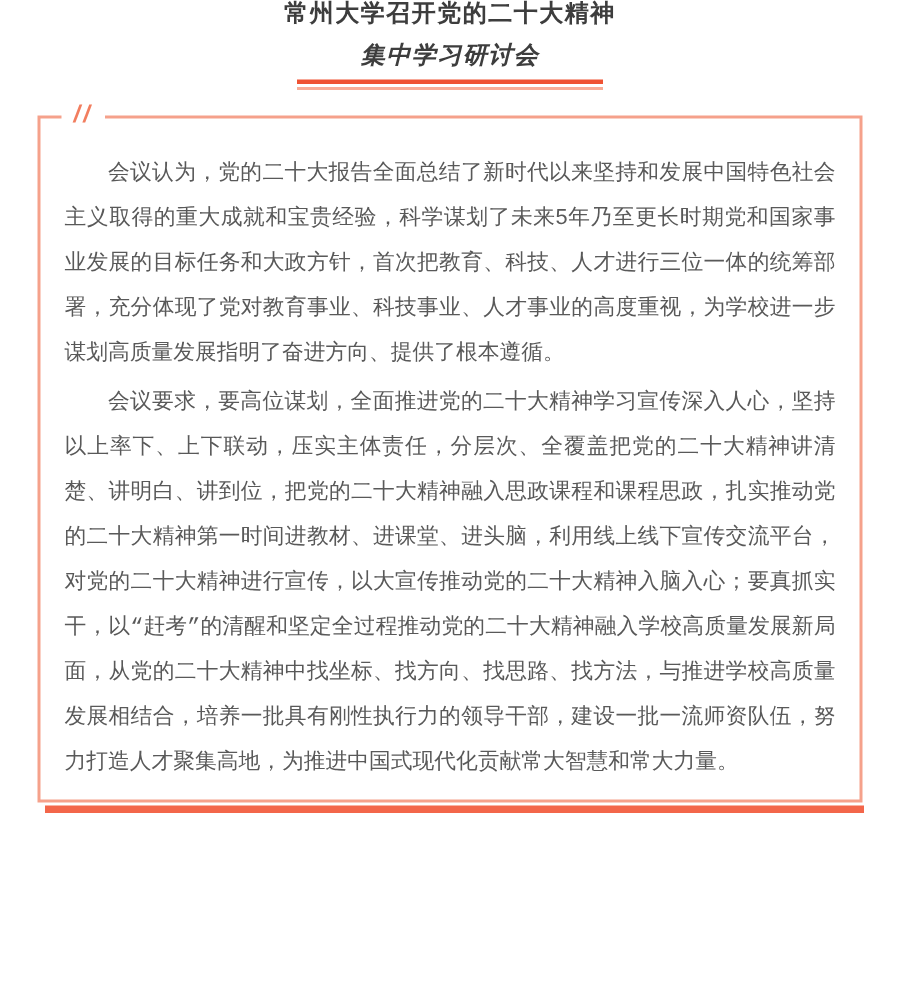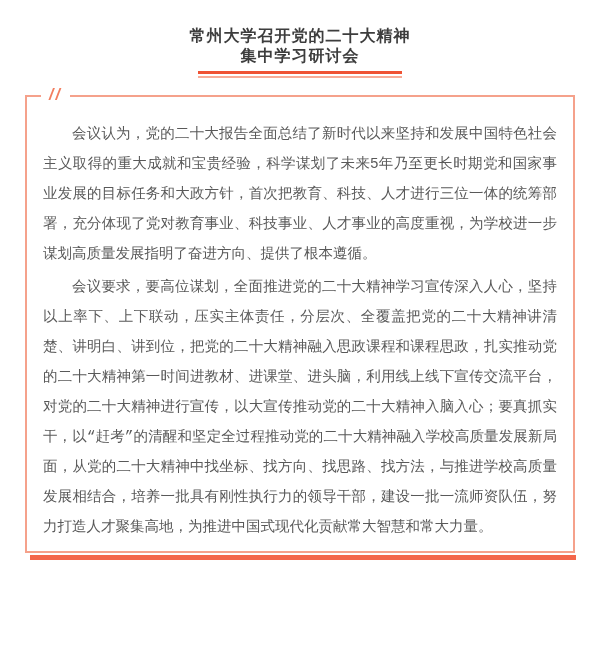"常州大学召开党的二十大精神" header { padding-top: 26px -> none }
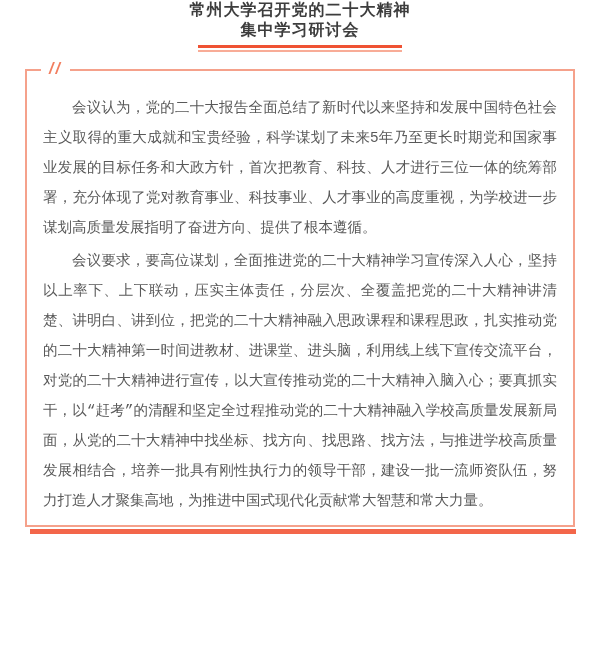"集中学习研讨会" .title-line2 { font-style: none -> italic; margin-top: none -> 8px }
